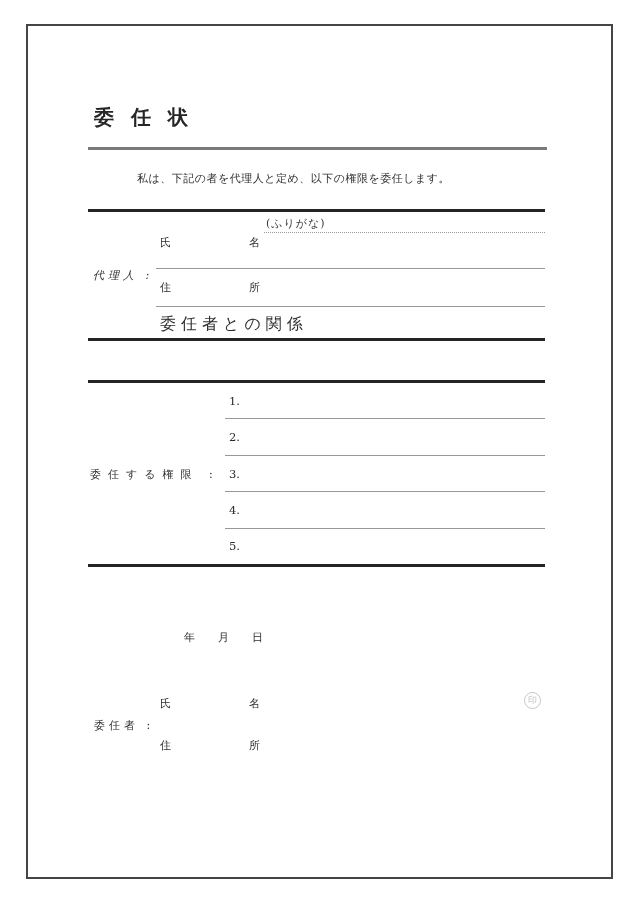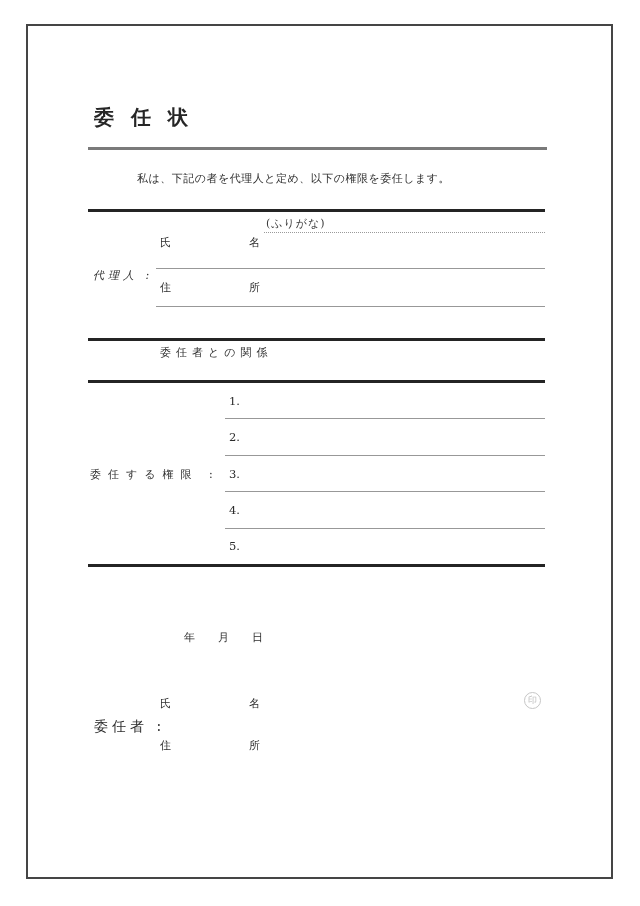"委任者との関係" .relation-label { font-size: 11px -> 16px; margin-top: 31px -> none }
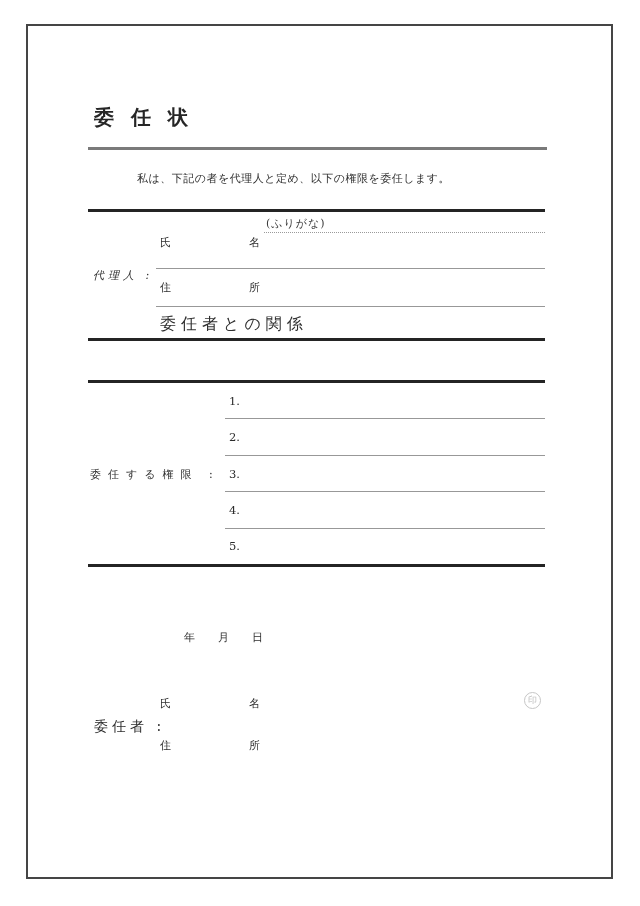"委任者 :" .principal-label { font-size: 14px -> 11px }
